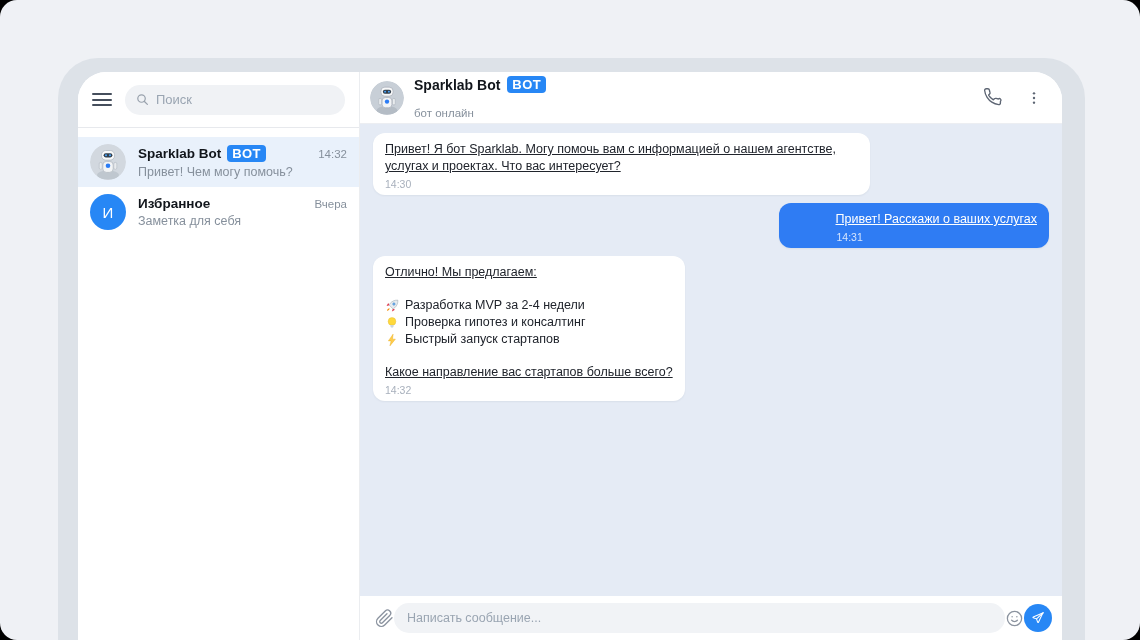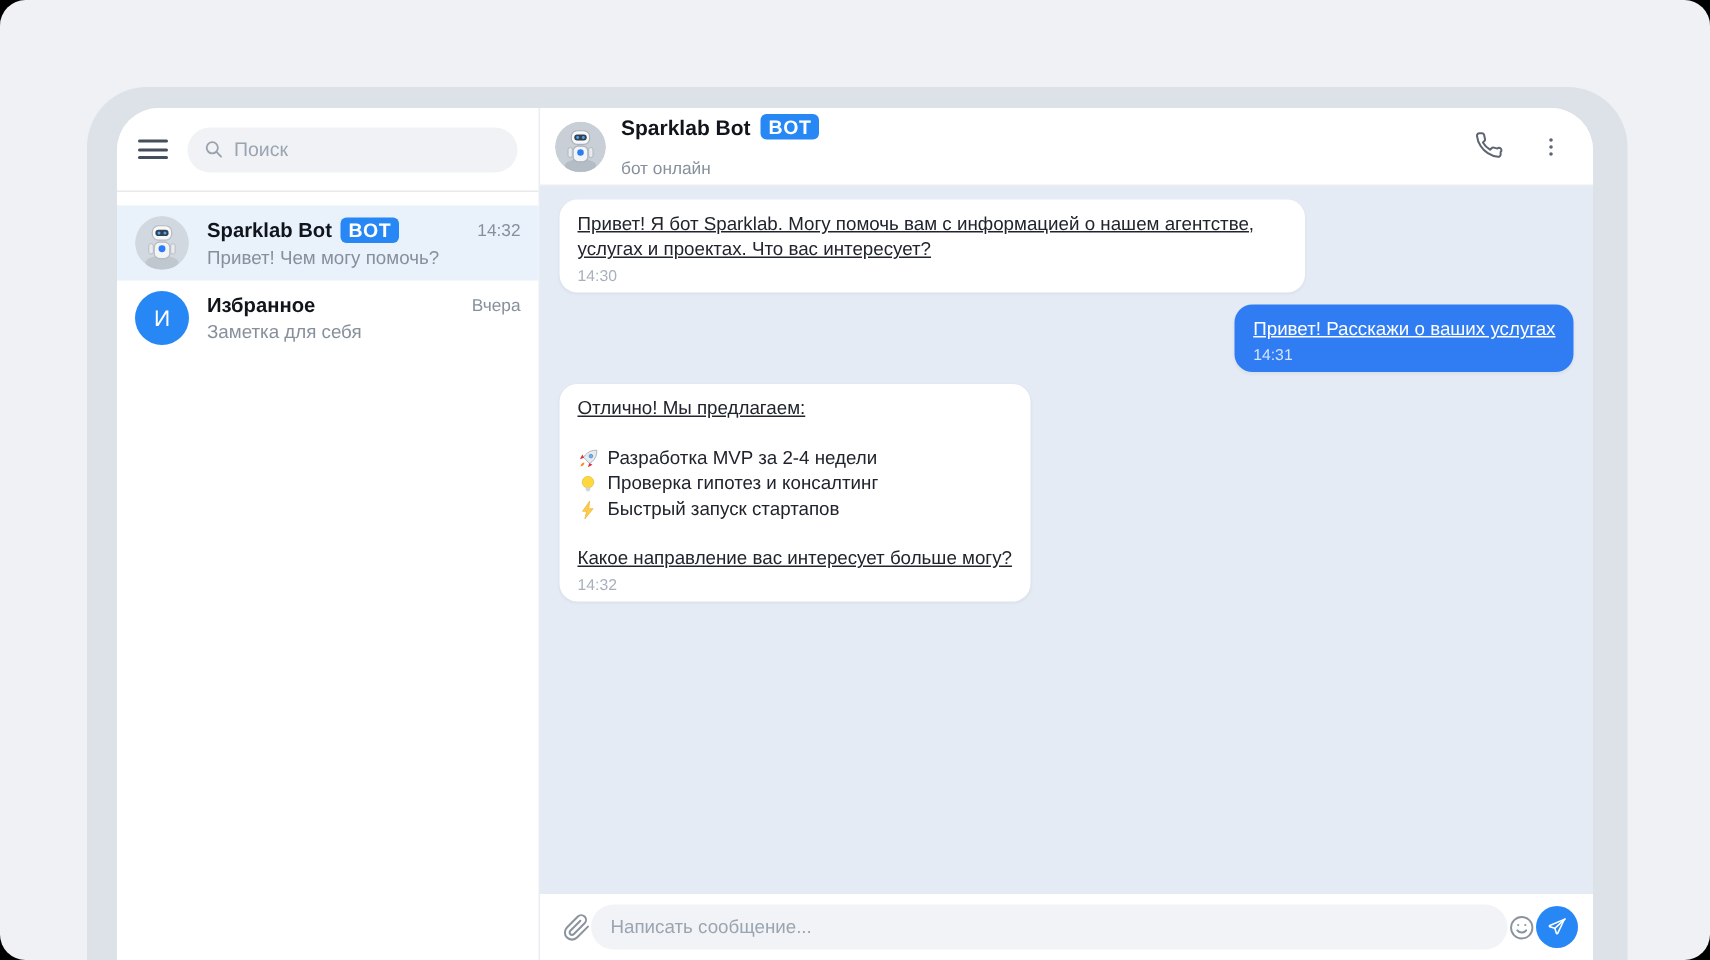"Привет! Расскажи о ваших услугах" .bubble.out p { margin-left: none -> 44px }
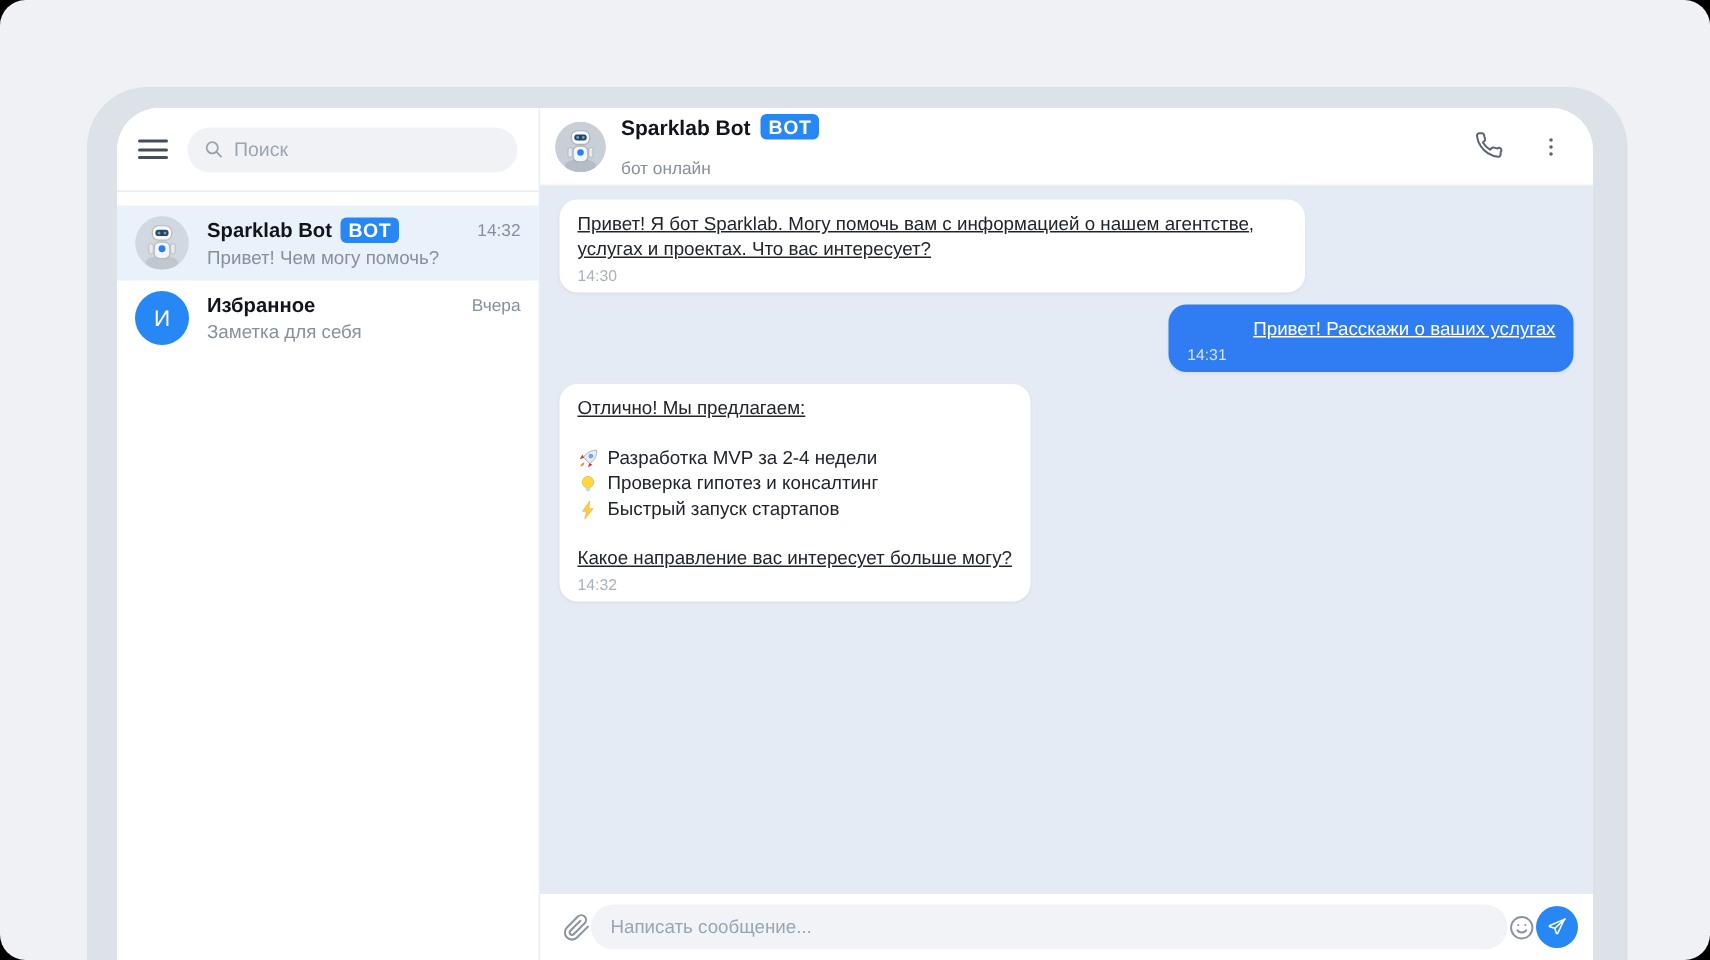"14:31" .bubble.out .time { margin-left: none -> 45px }
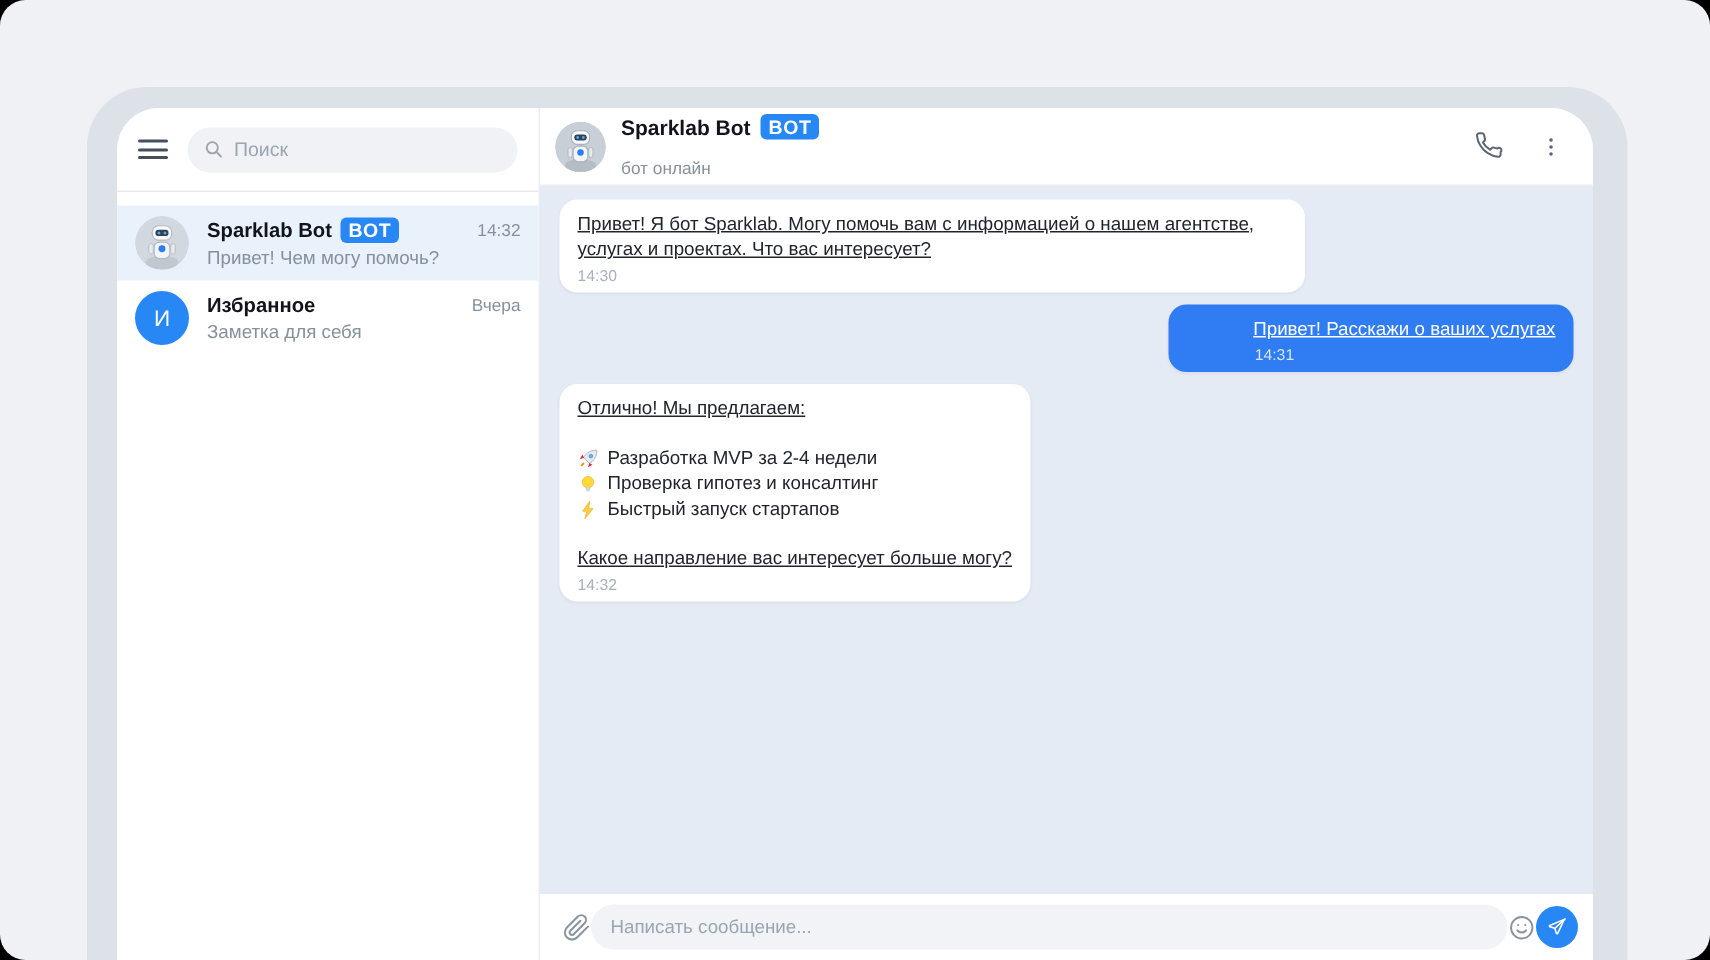"Какое направление вас интересует больше" p { text: интересует больше могу -> стартапов больше всего }
